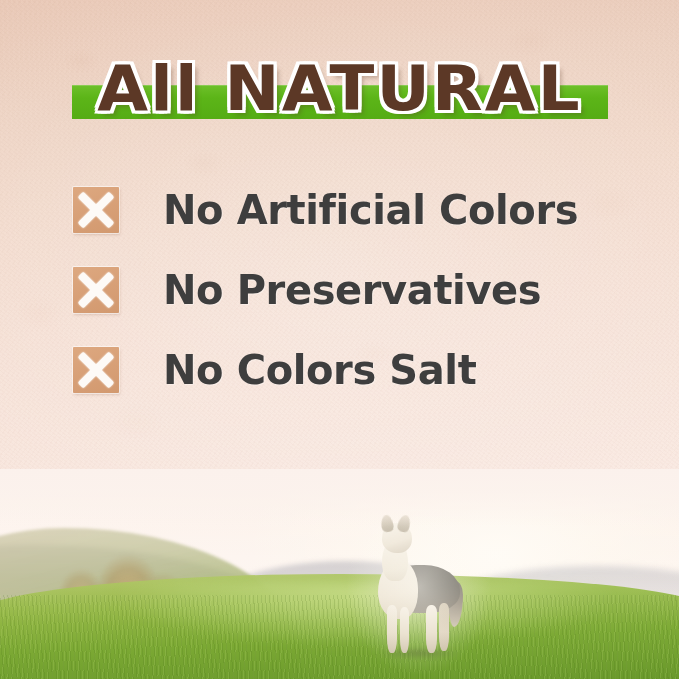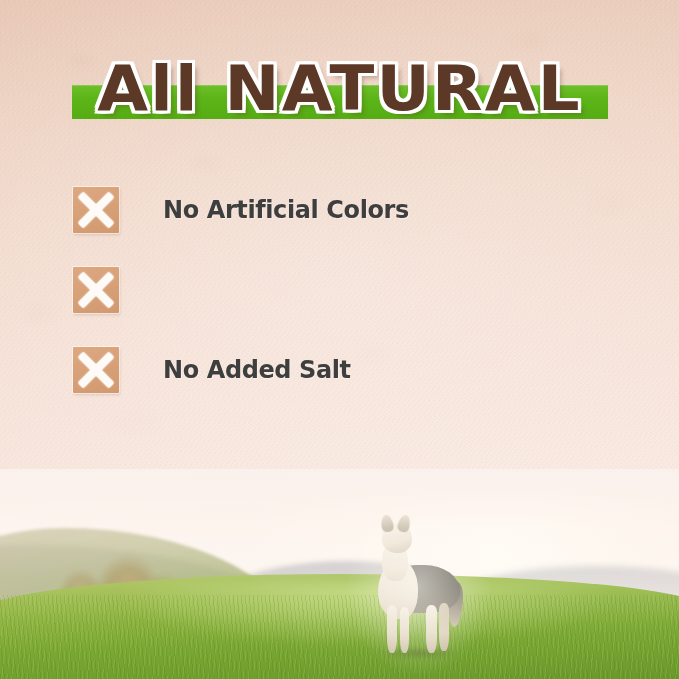"No Artificial Colors" .claim-label { font-size: 24px -> 40px }
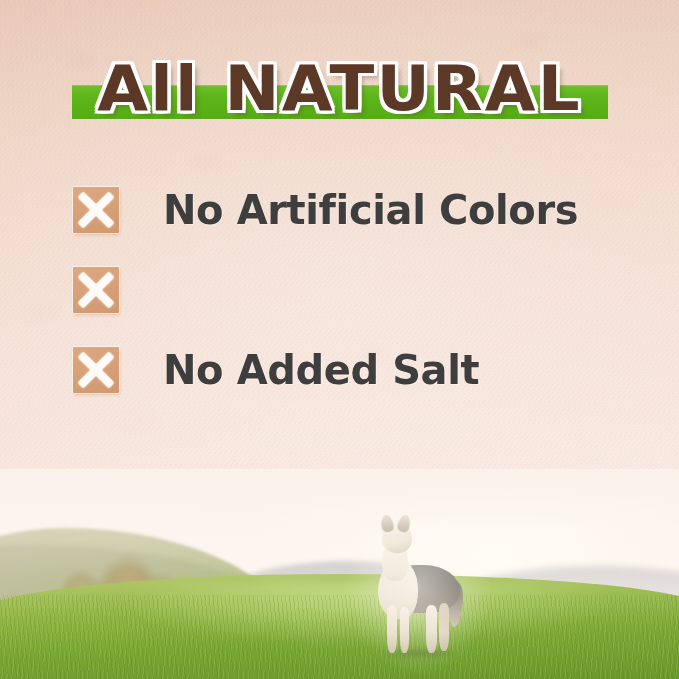"No Preservatives" div.claim-label { html: none -> <div>No Preservatives</div> }
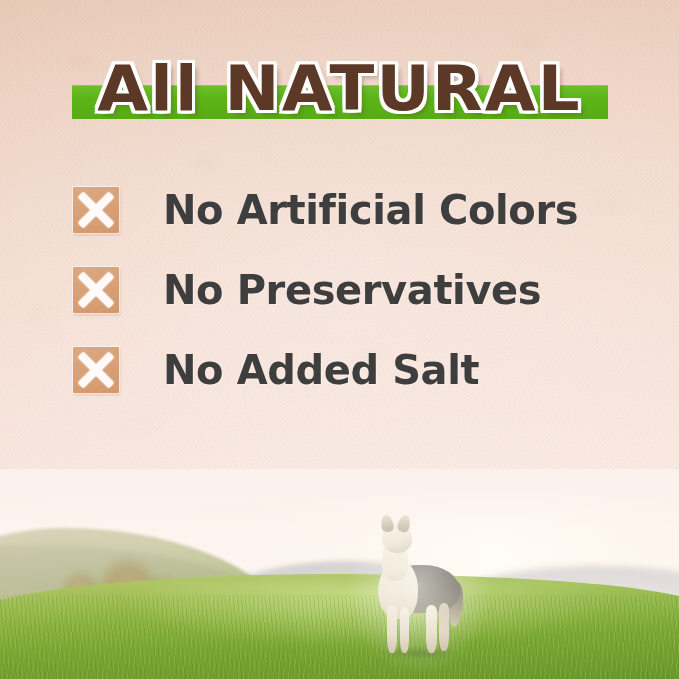"No Added Salt" div.claim-label { text: Added -> Colors }
